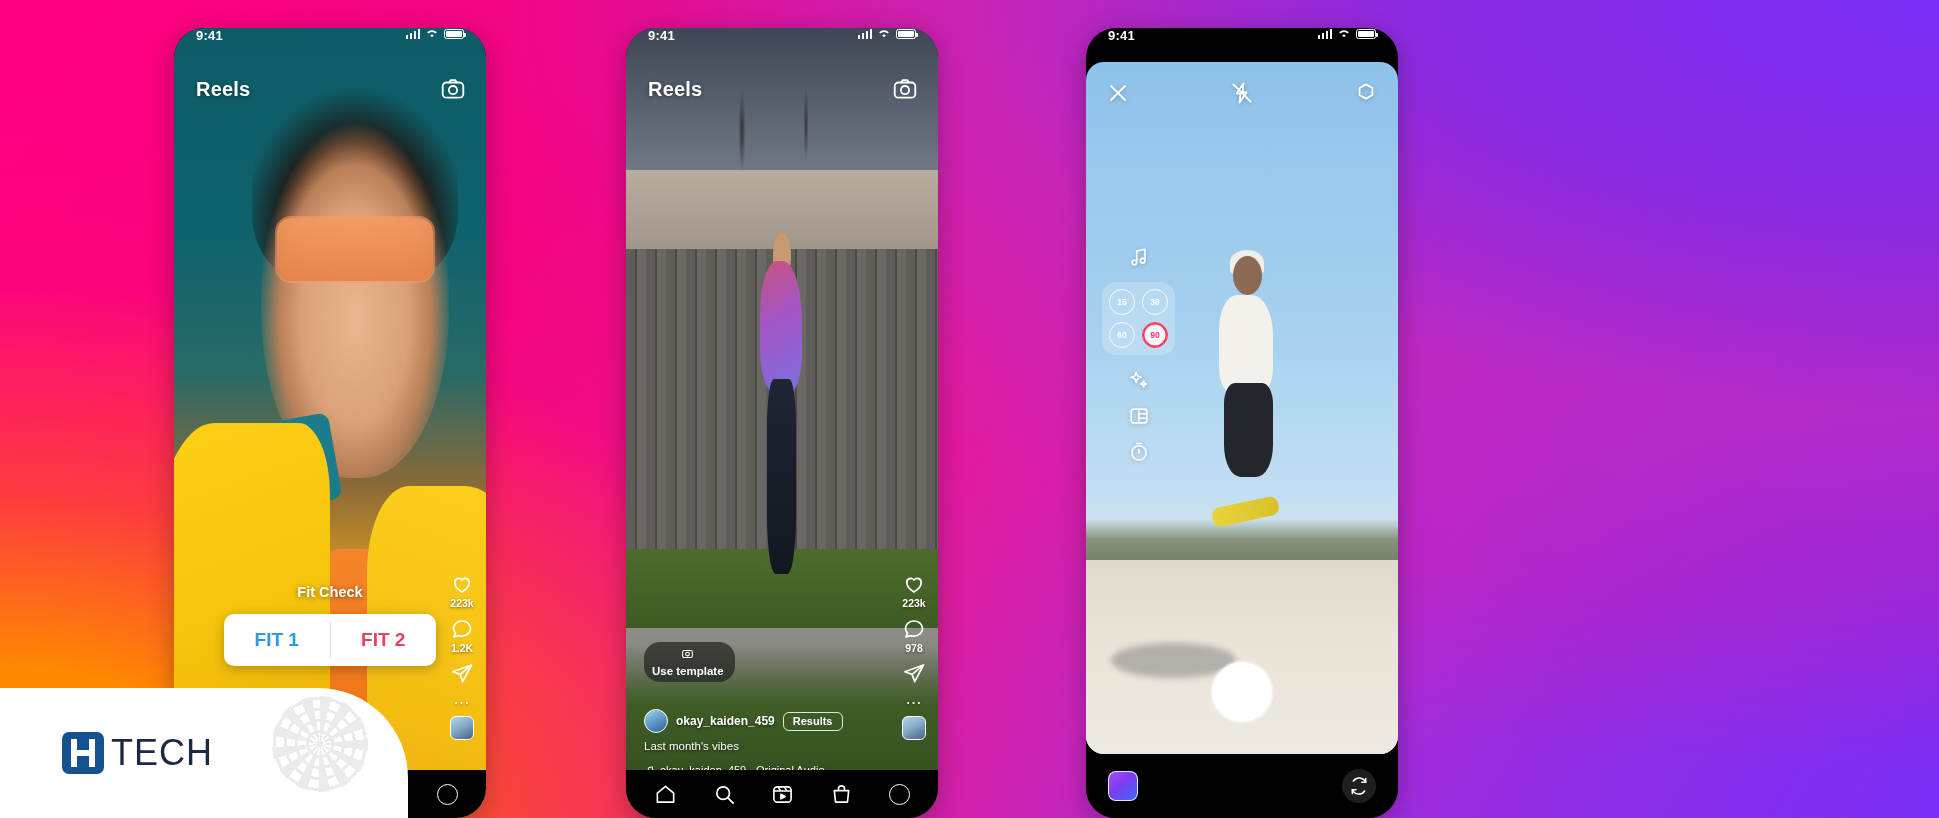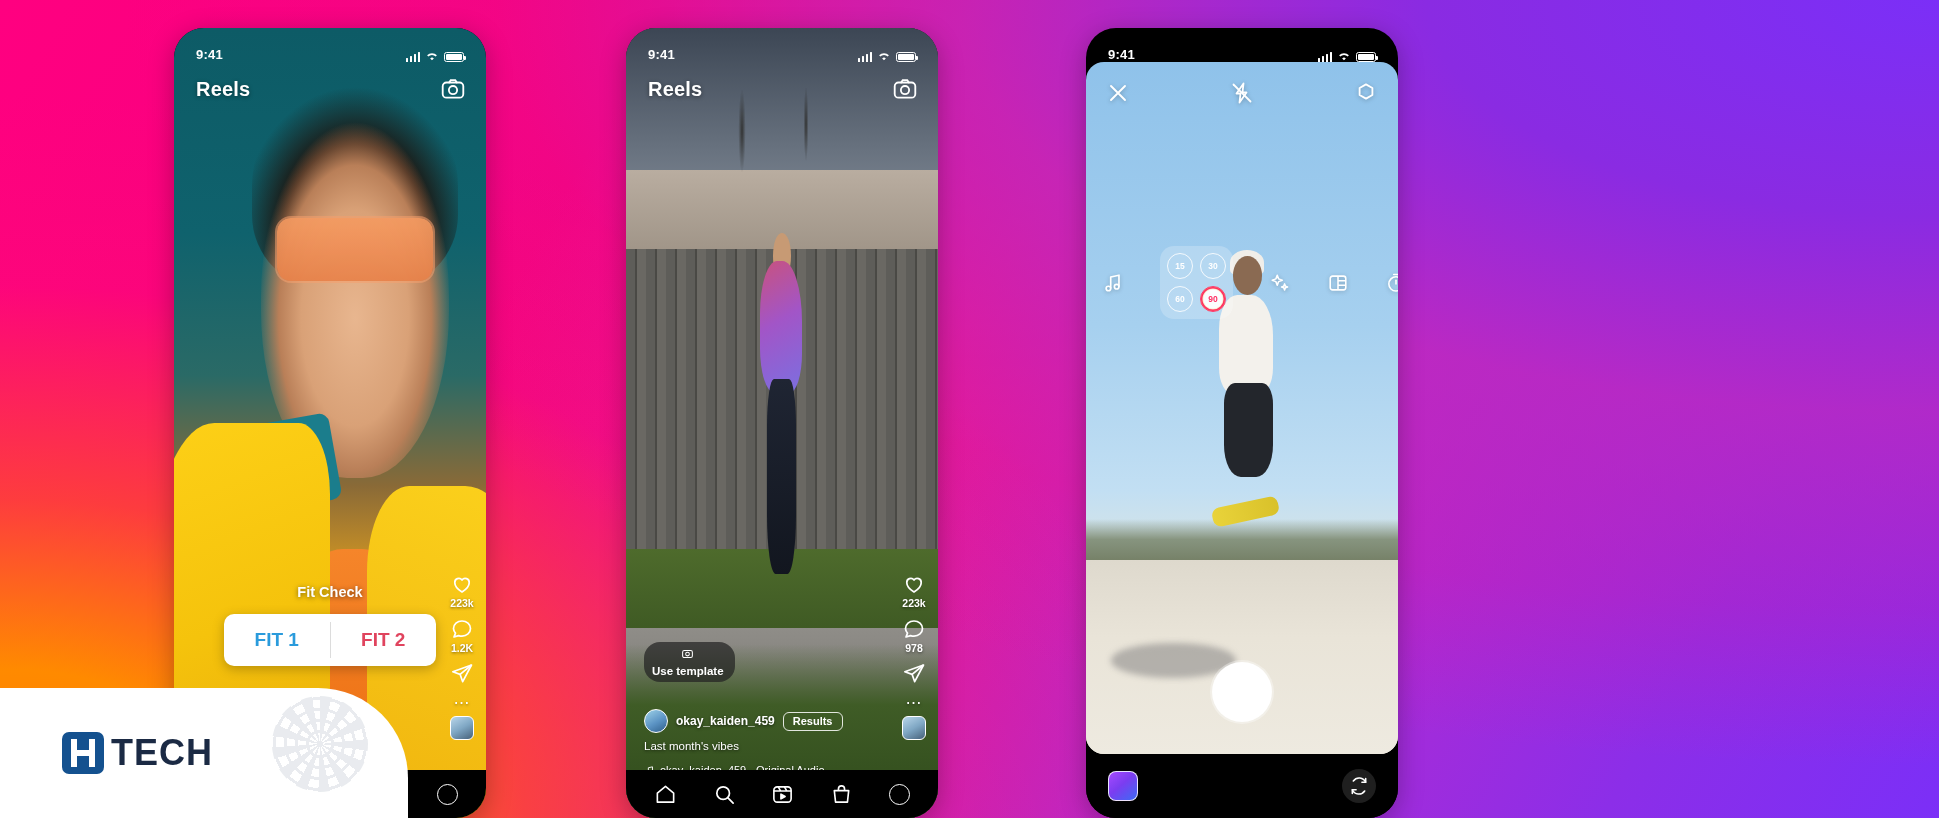"9:41" .statusbar { align-items: flex-end -> flex-start }
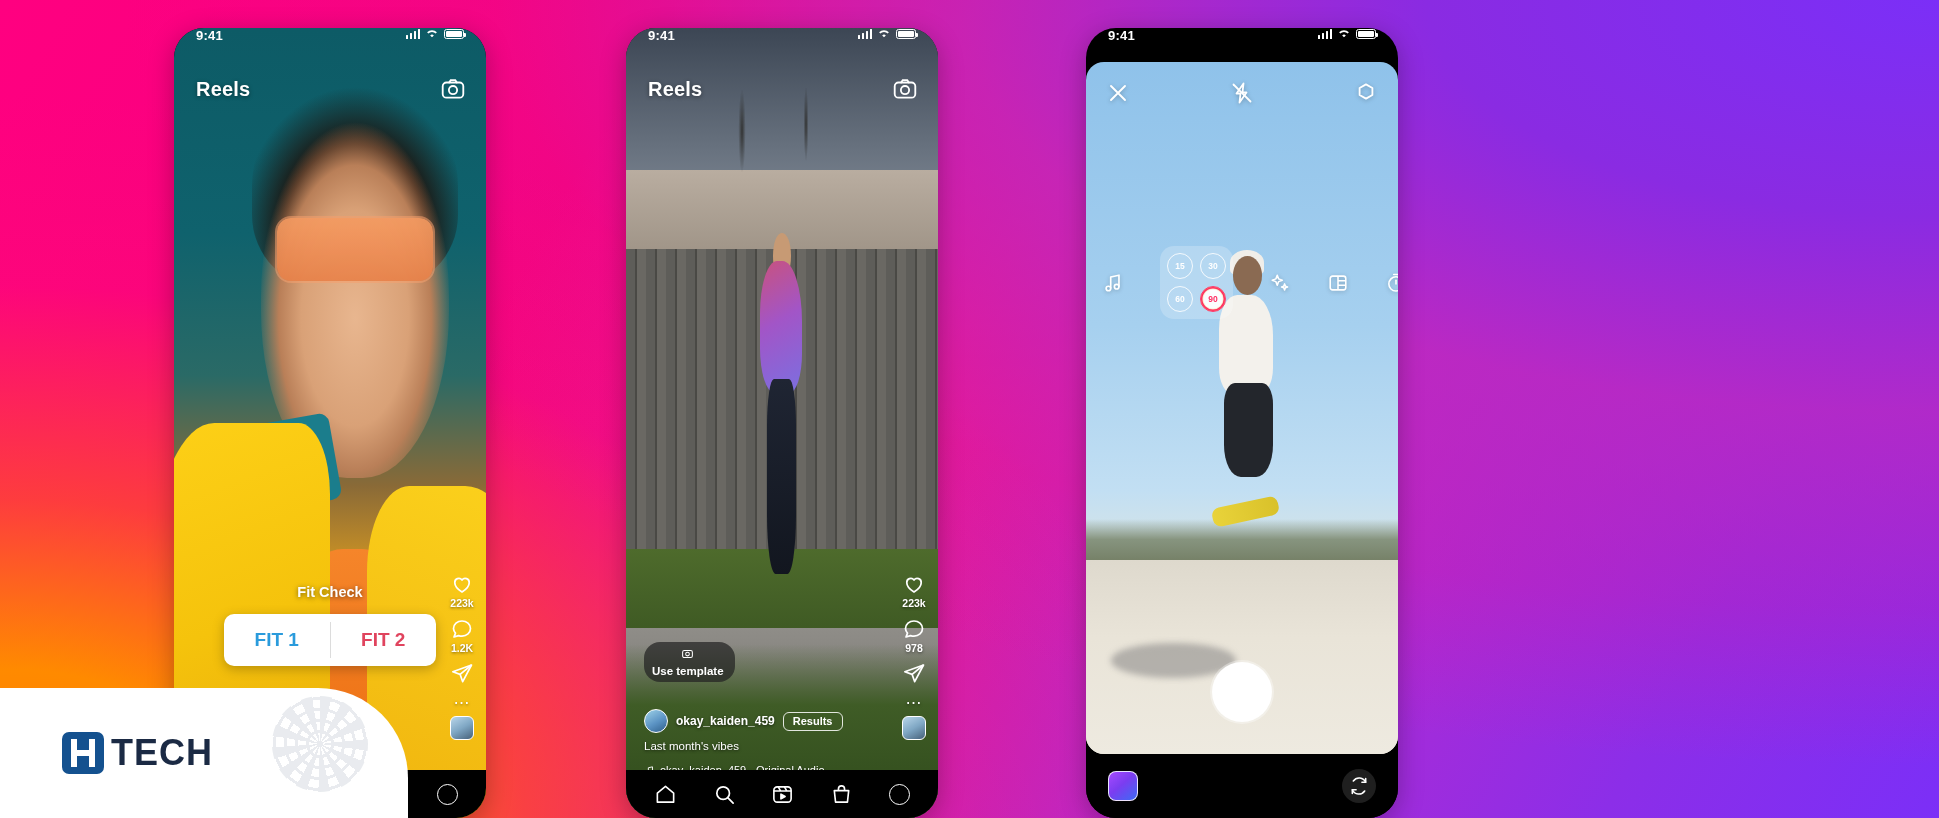"15" .cam-side { flex-direction: row -> column; gap: 36px -> 14px }
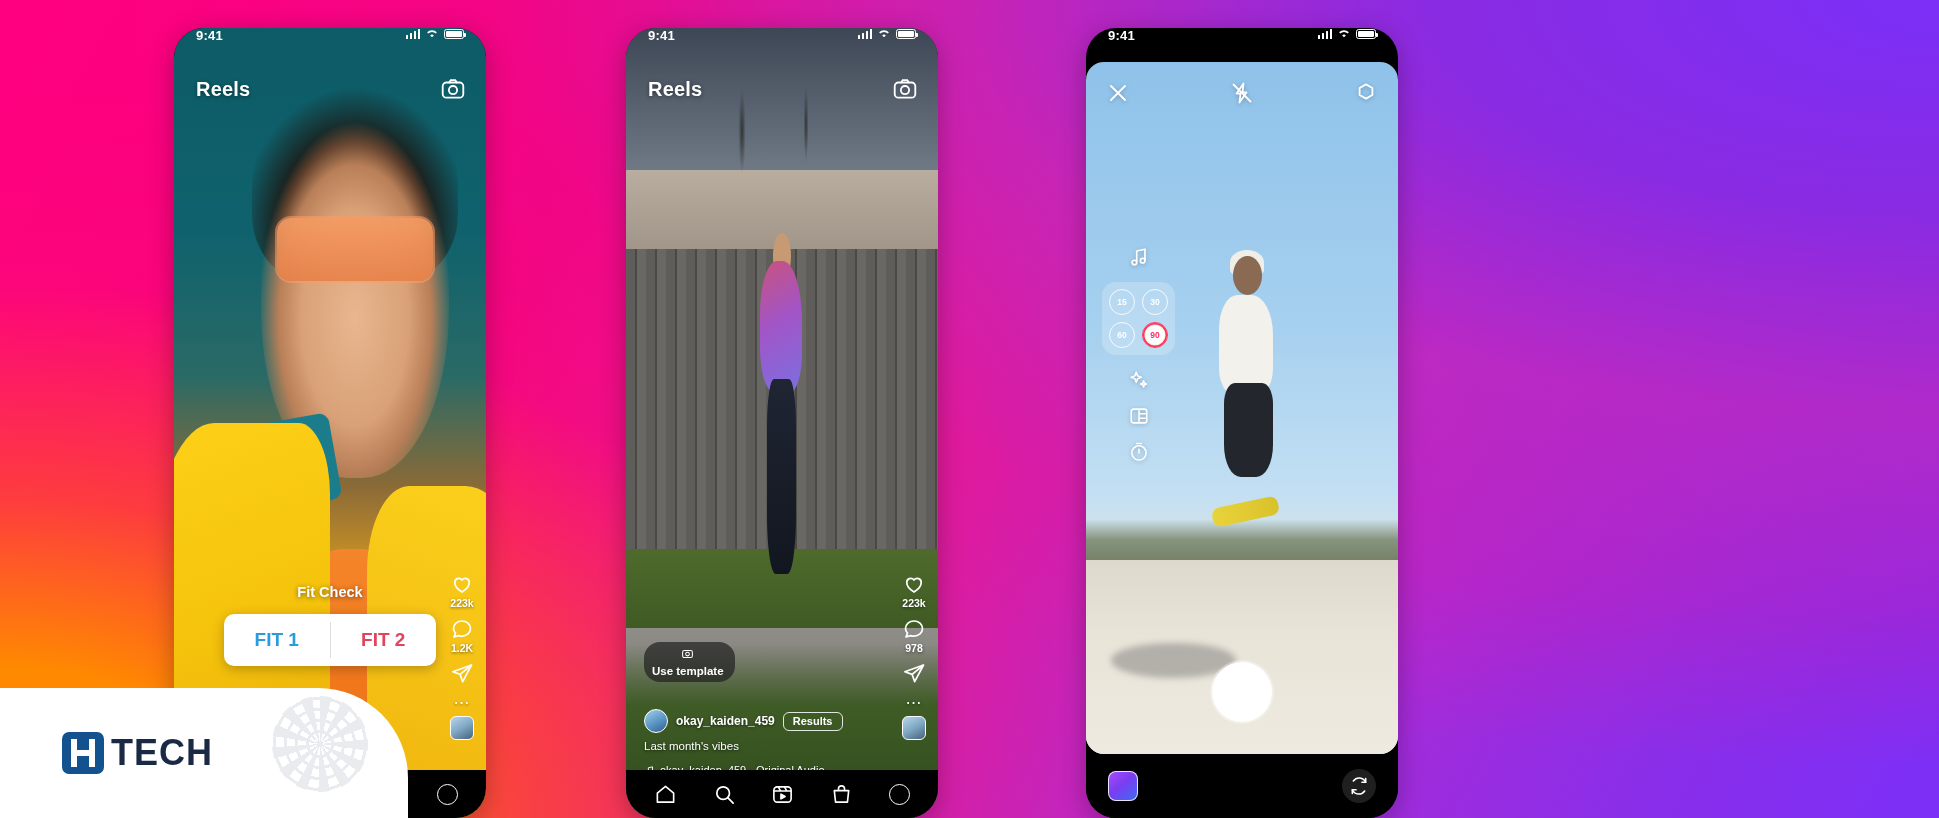"TECH" .techtxt { font-weight: bold -> normal }
